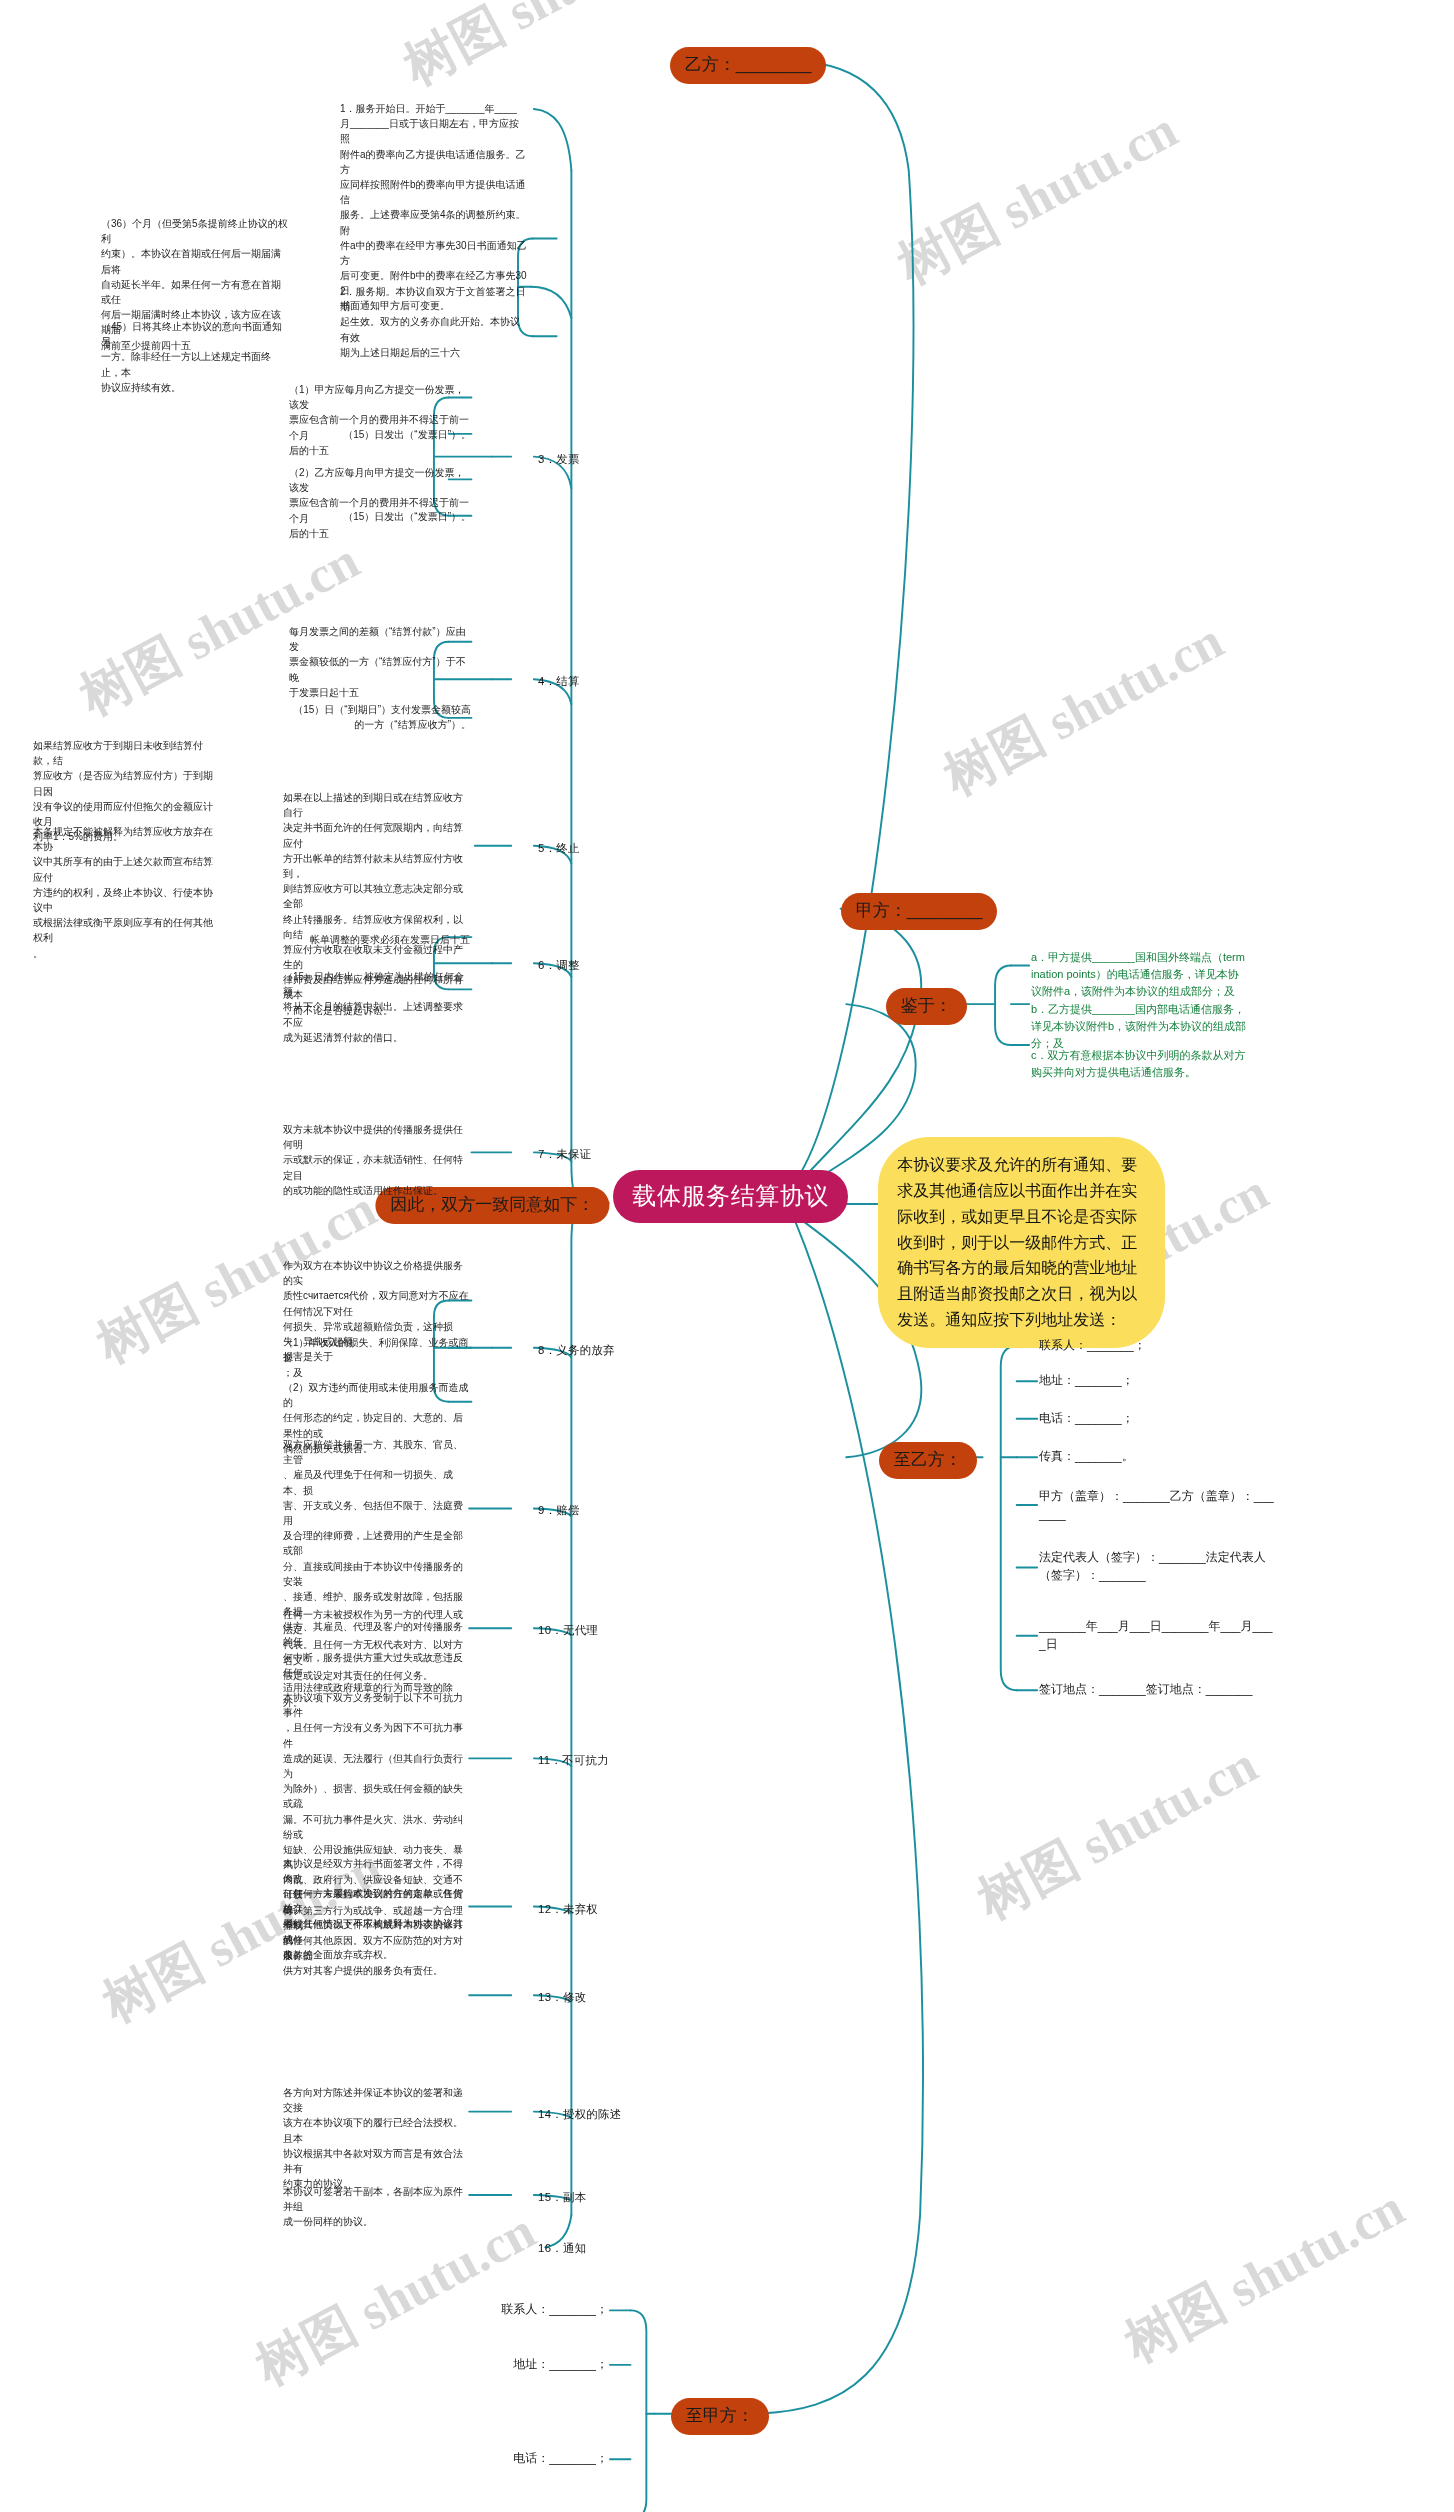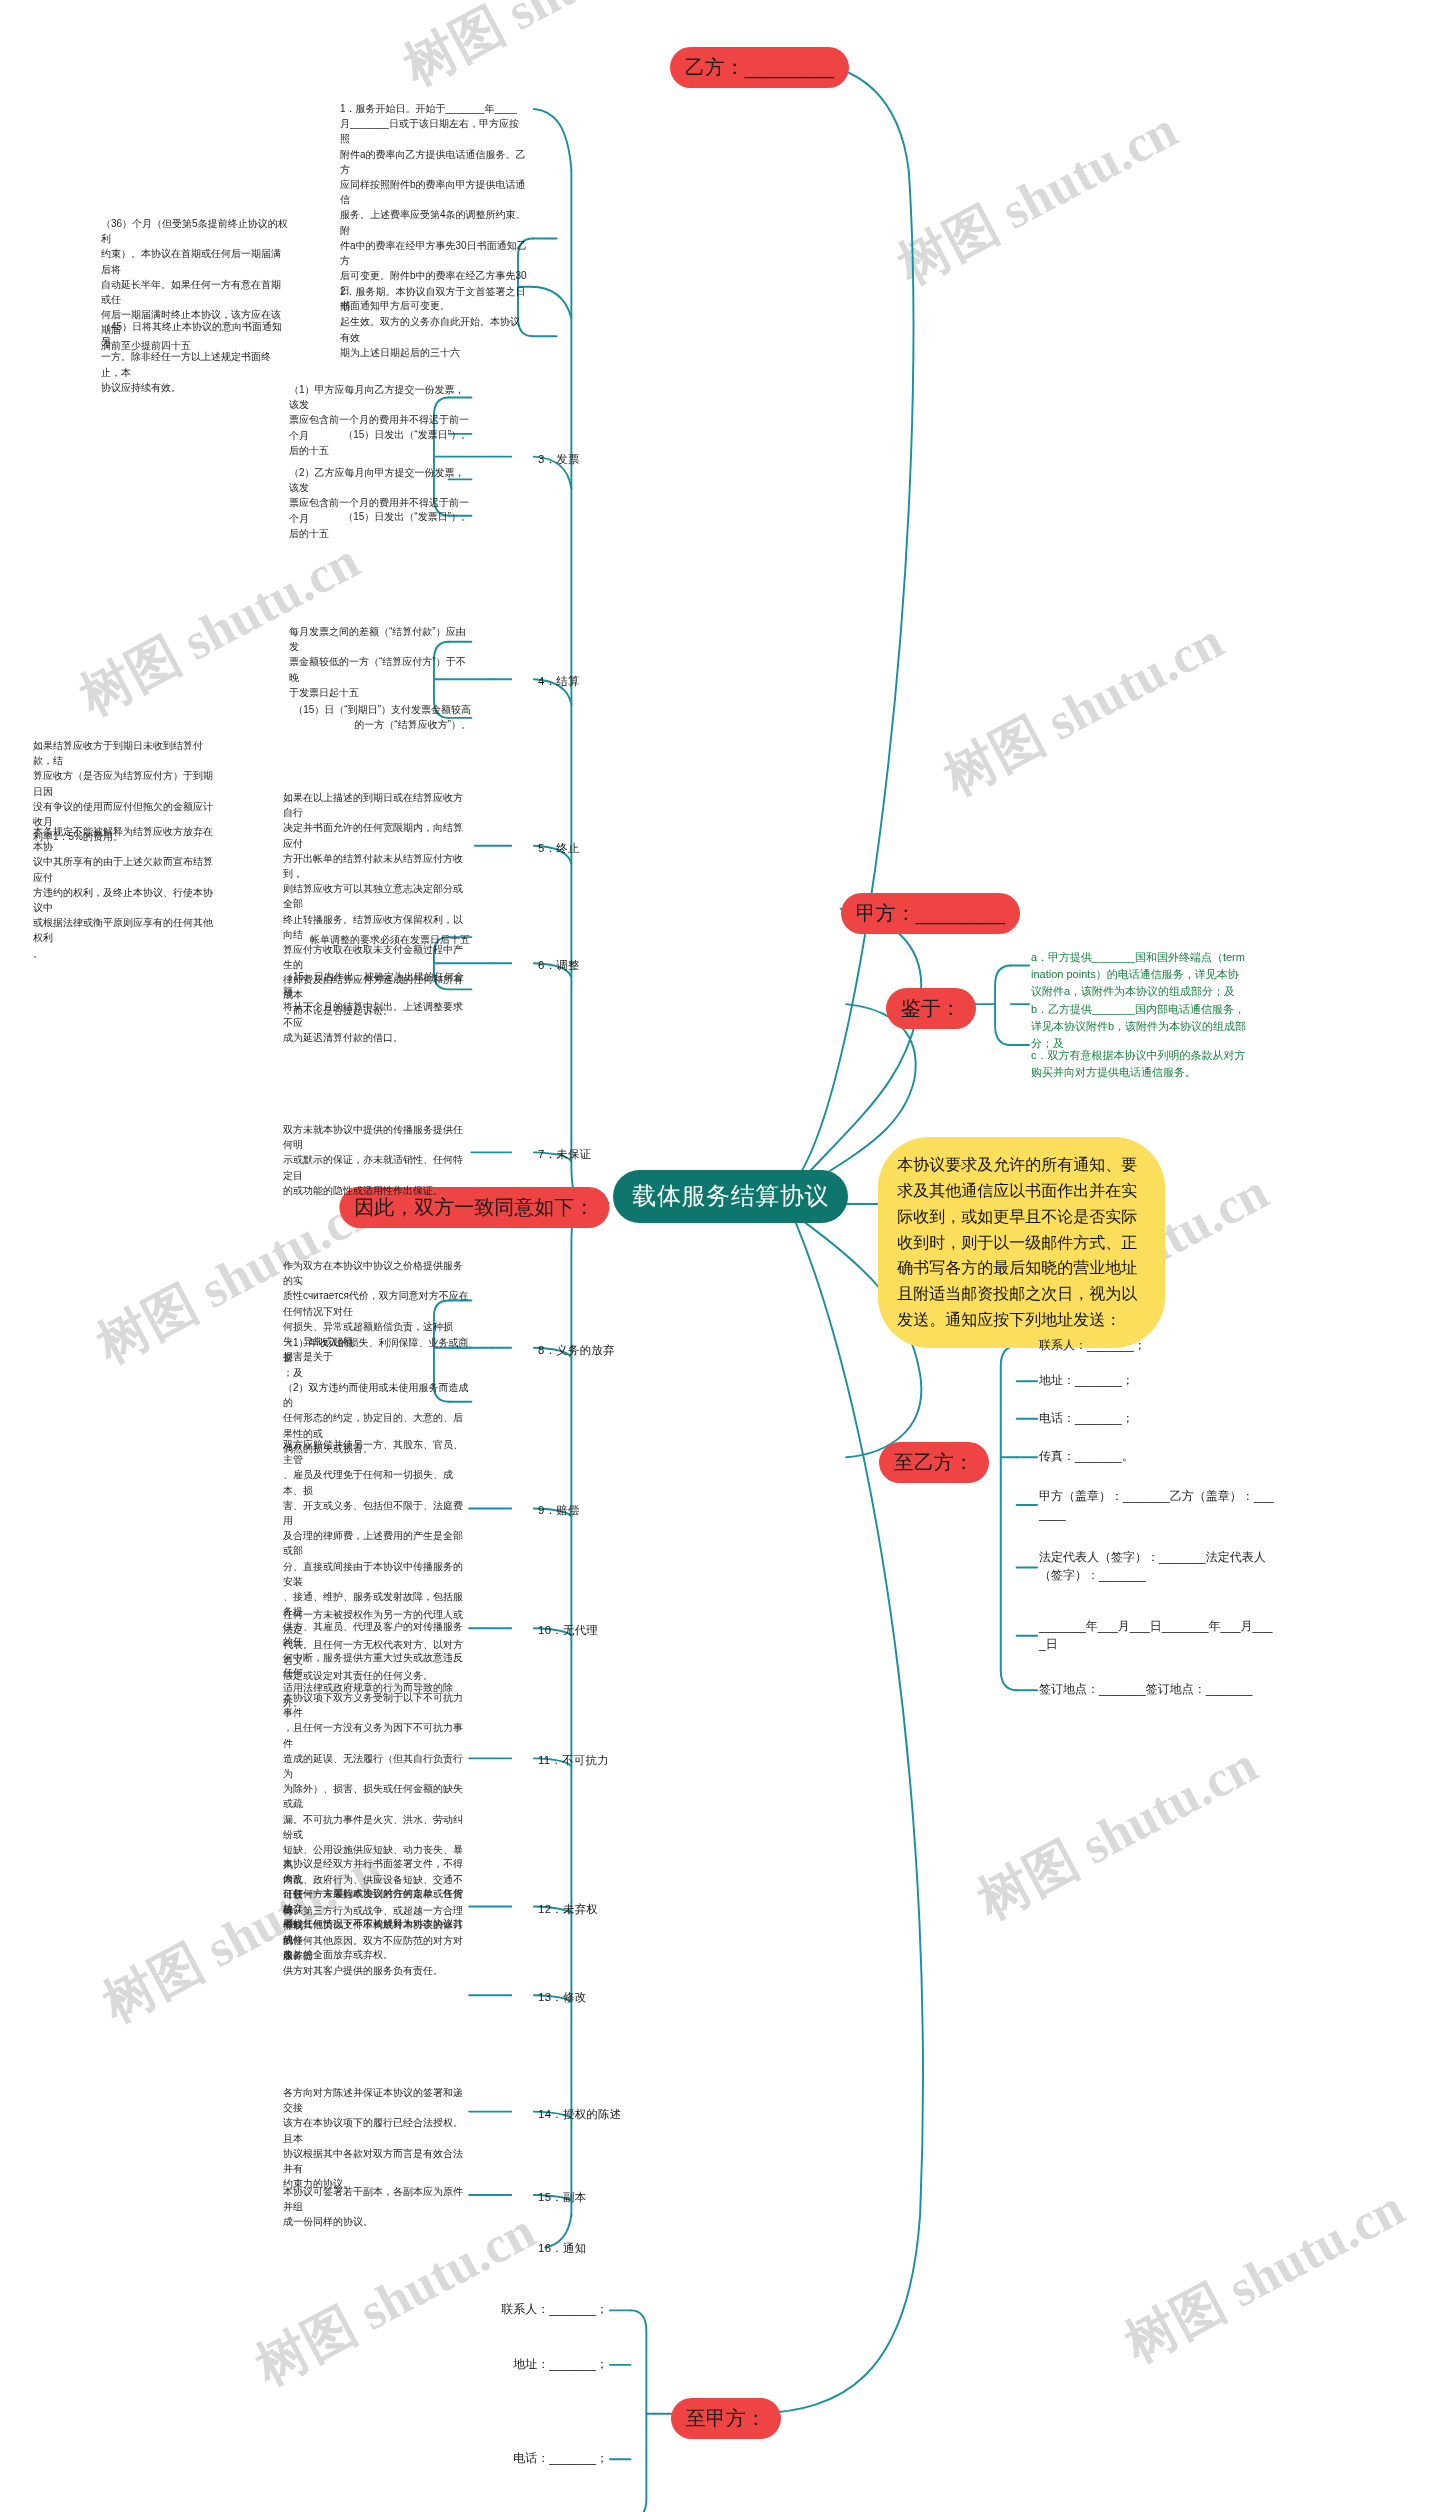"乙方：________" .pill-yellow { background: #ef4444 -> #c2410c; font-size: 20px -> 17px }
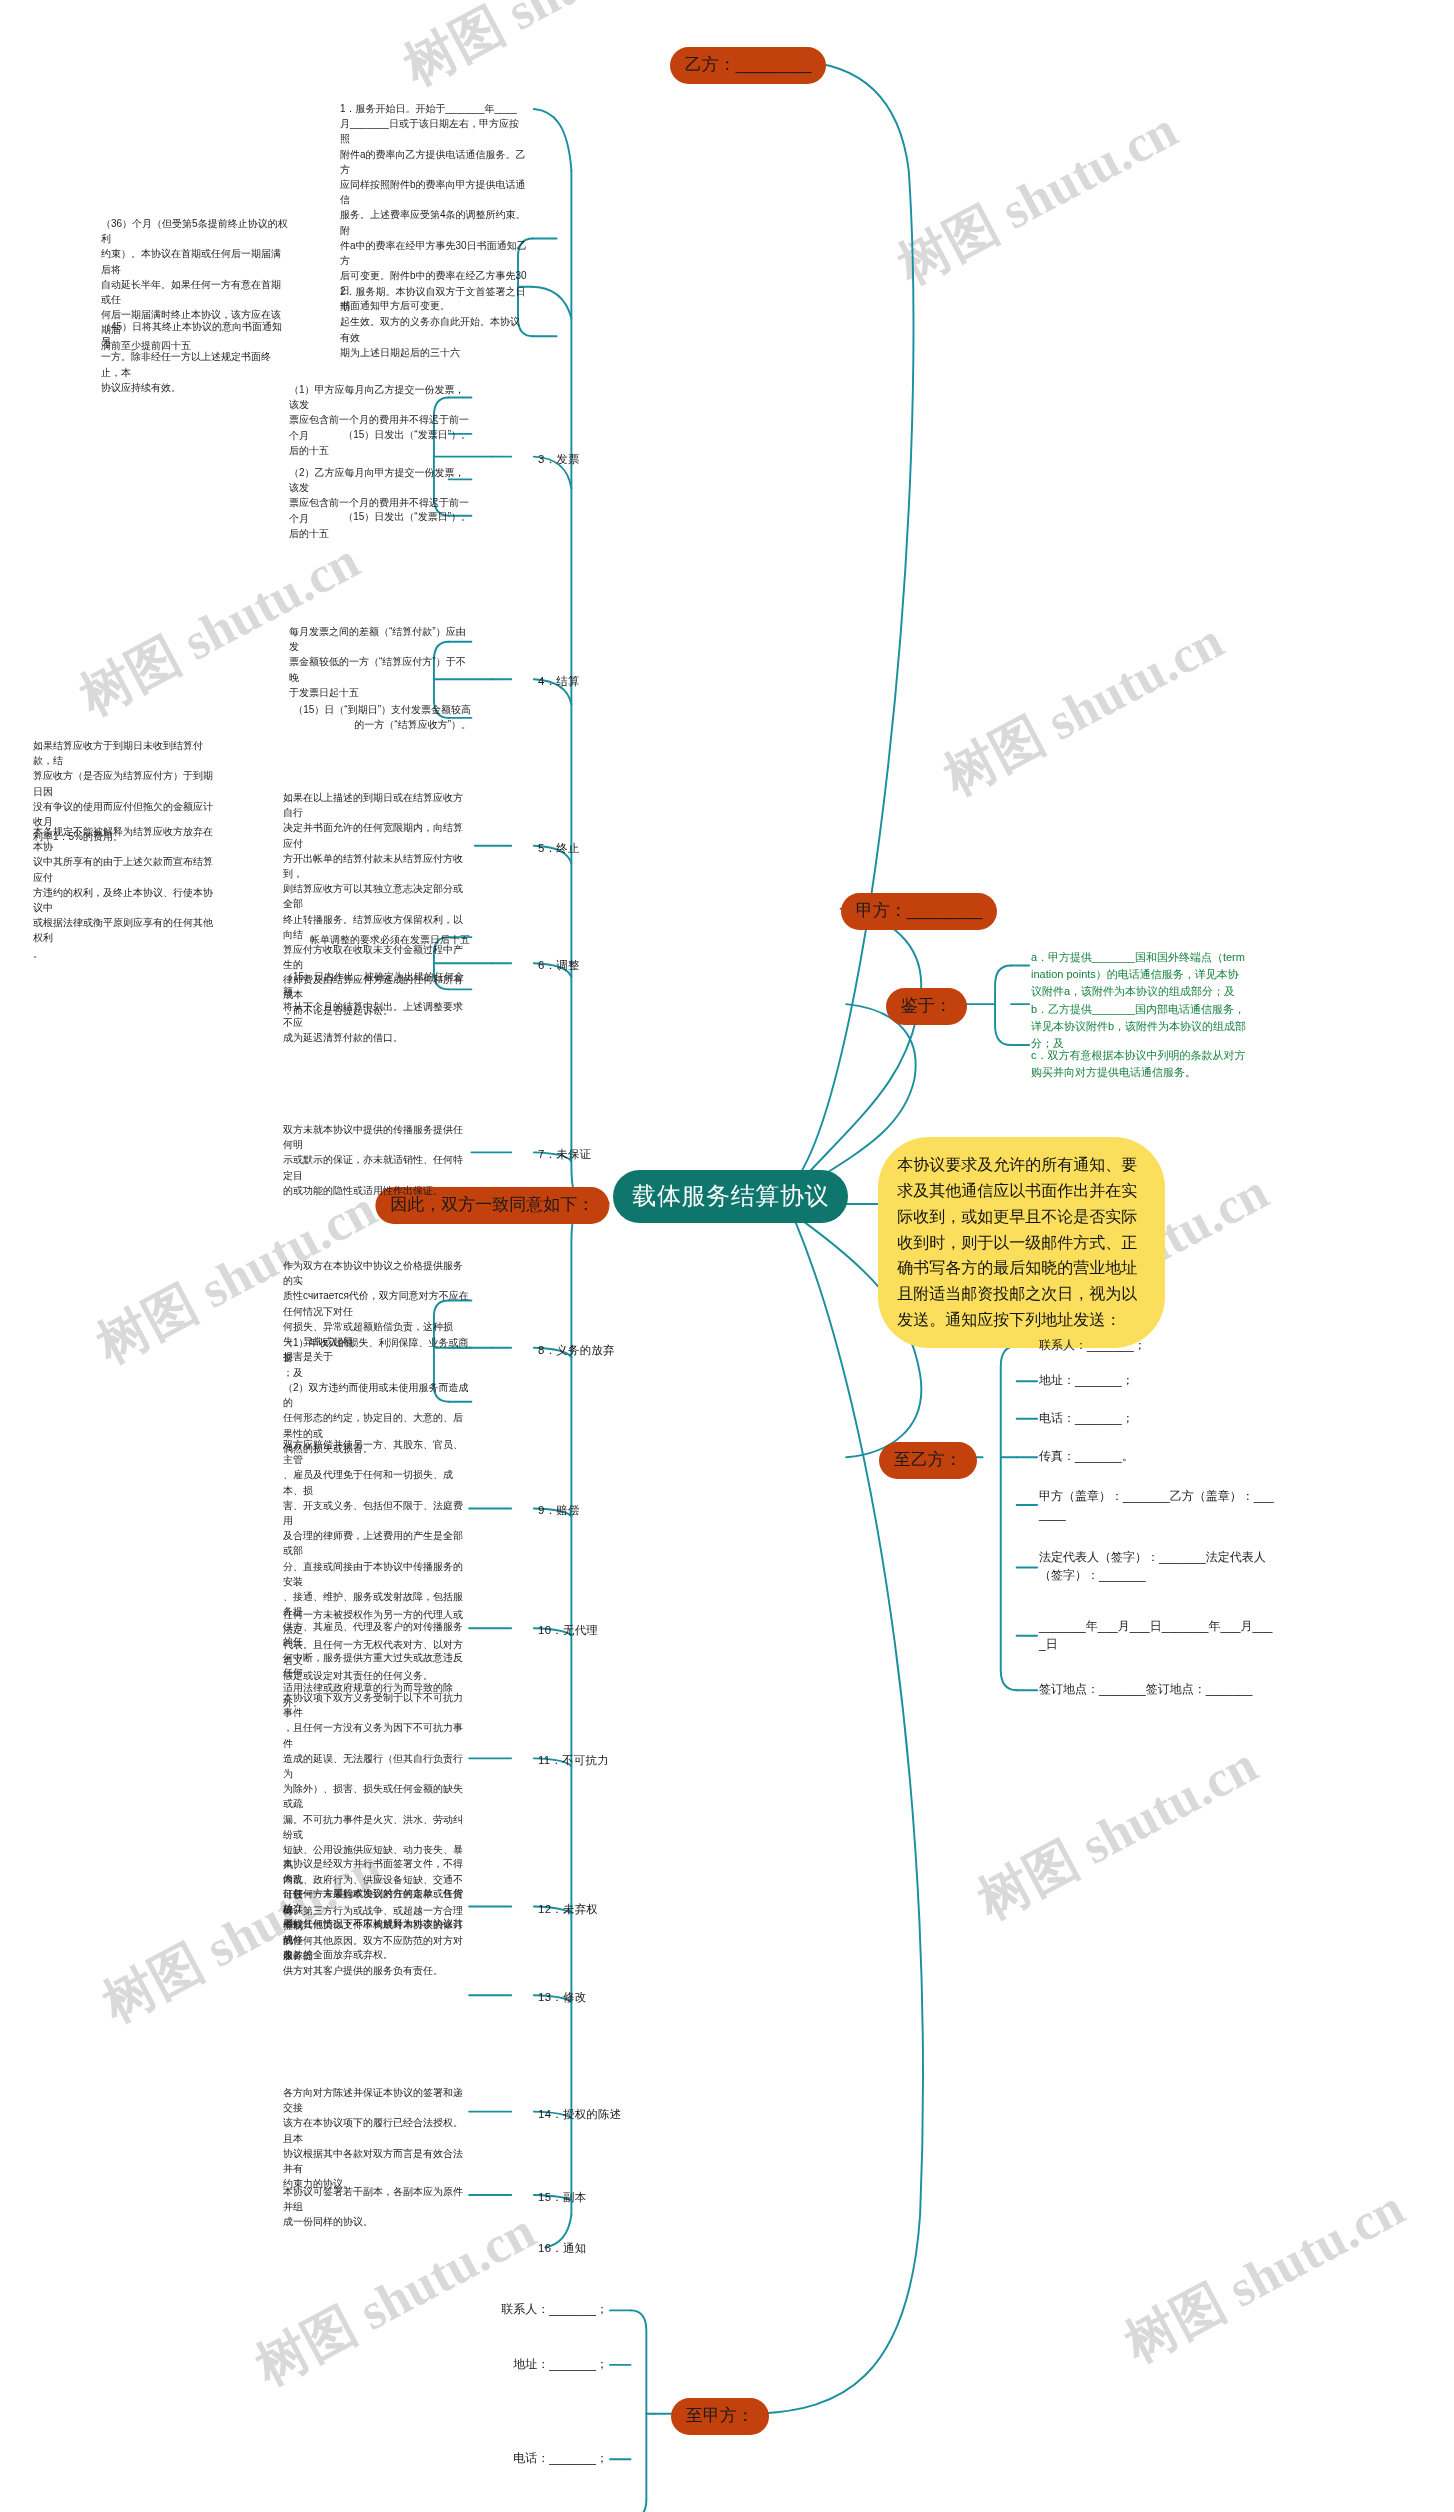"载体服务结算协议" .pill-root { background: #0f766e -> #be185d }
